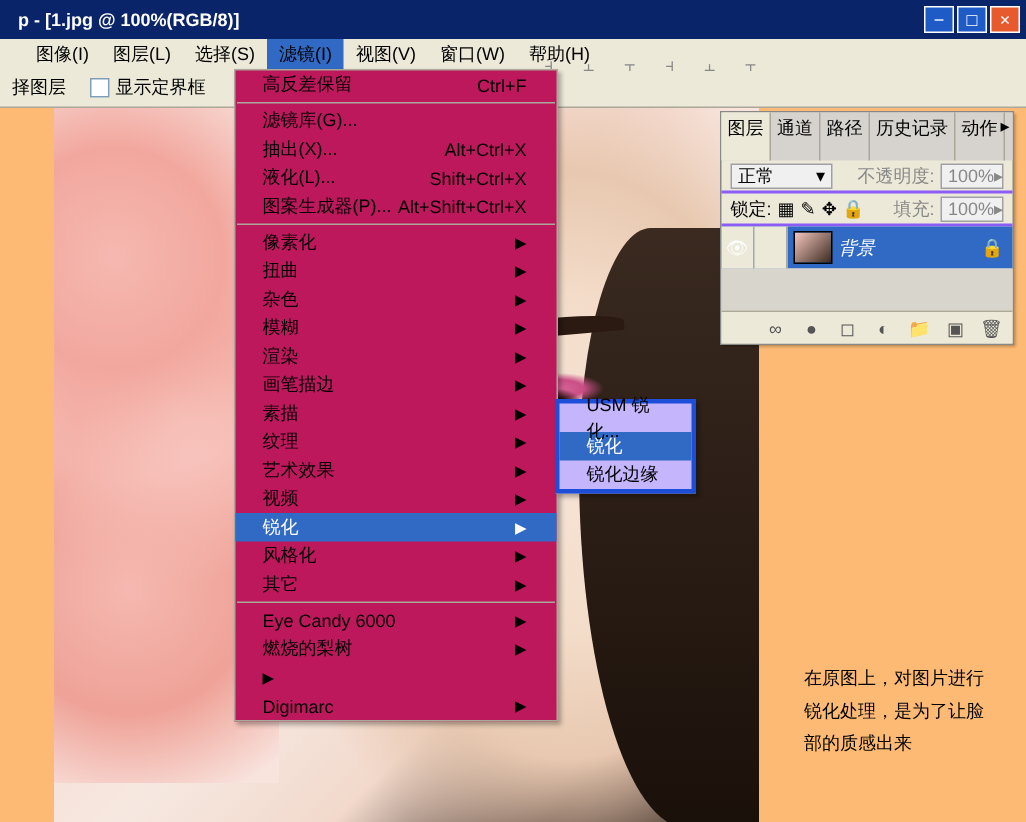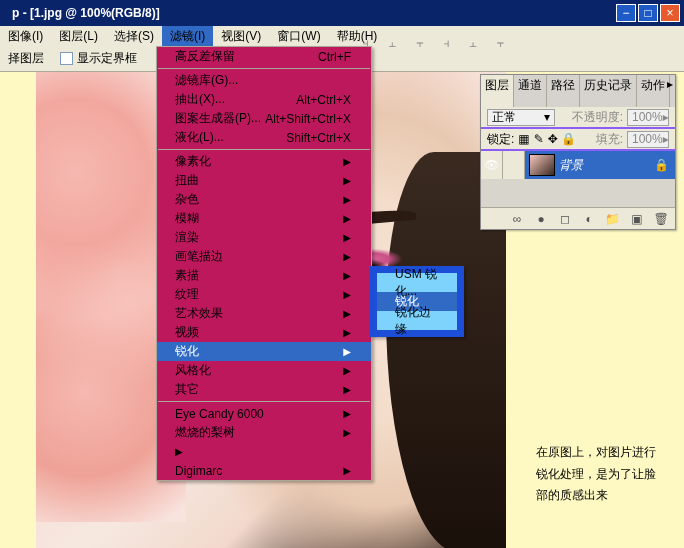"图像(I)" .menu-bar { padding: 0 0 -> 0 16px }
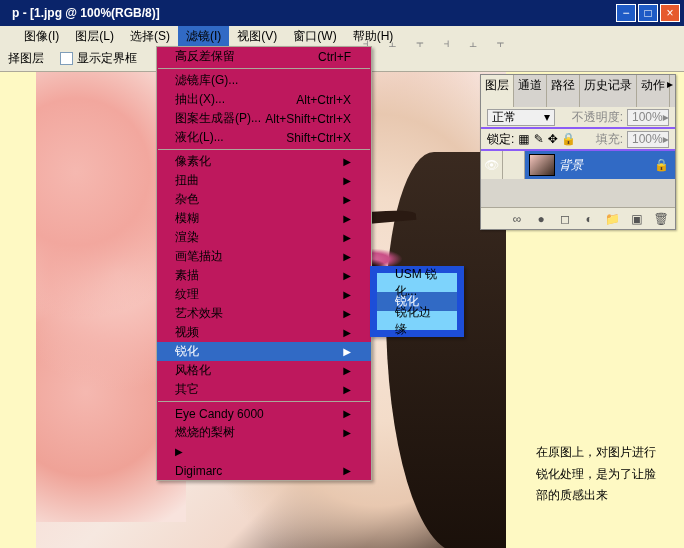"图案生成器(P)..." div.dd-item { order: before "液化(L)..." -> after "液化(L)..." }
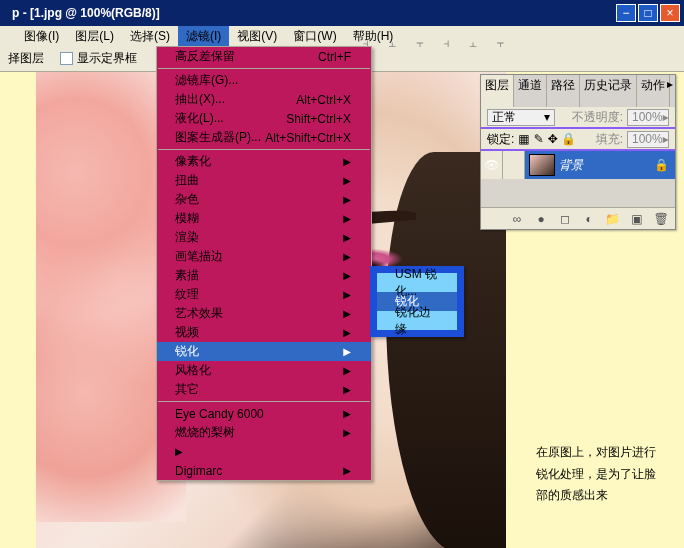"USM 锐化..." .sub-dropdown { background: #7dd3fc -> #c4b5fd; border: 7px solid #1d4ed8 -> 3px solid #1d4ed8 }
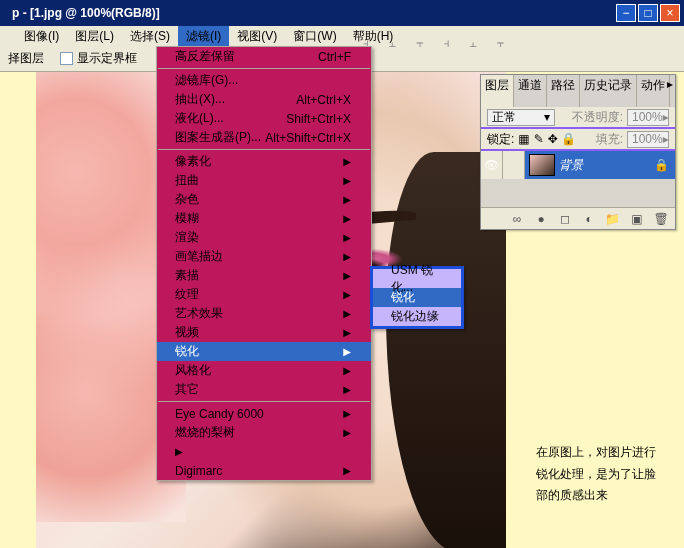"在原图上，对图片进行锐化处理，是为了让脸部的质感出来" .workspace { background: #fef9c3 -> #fdba74 }
